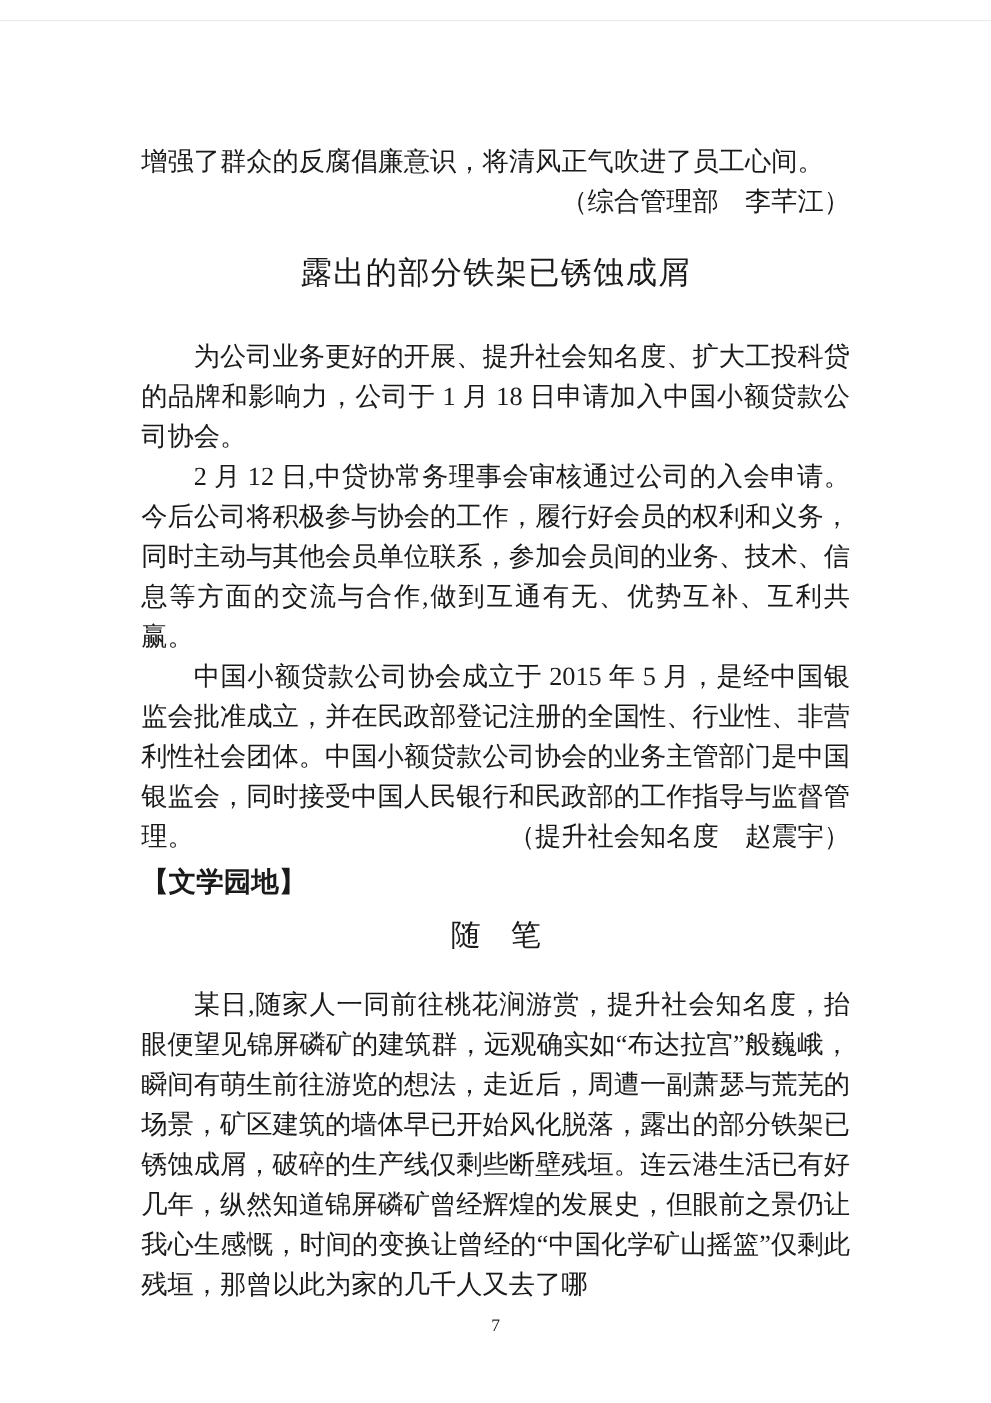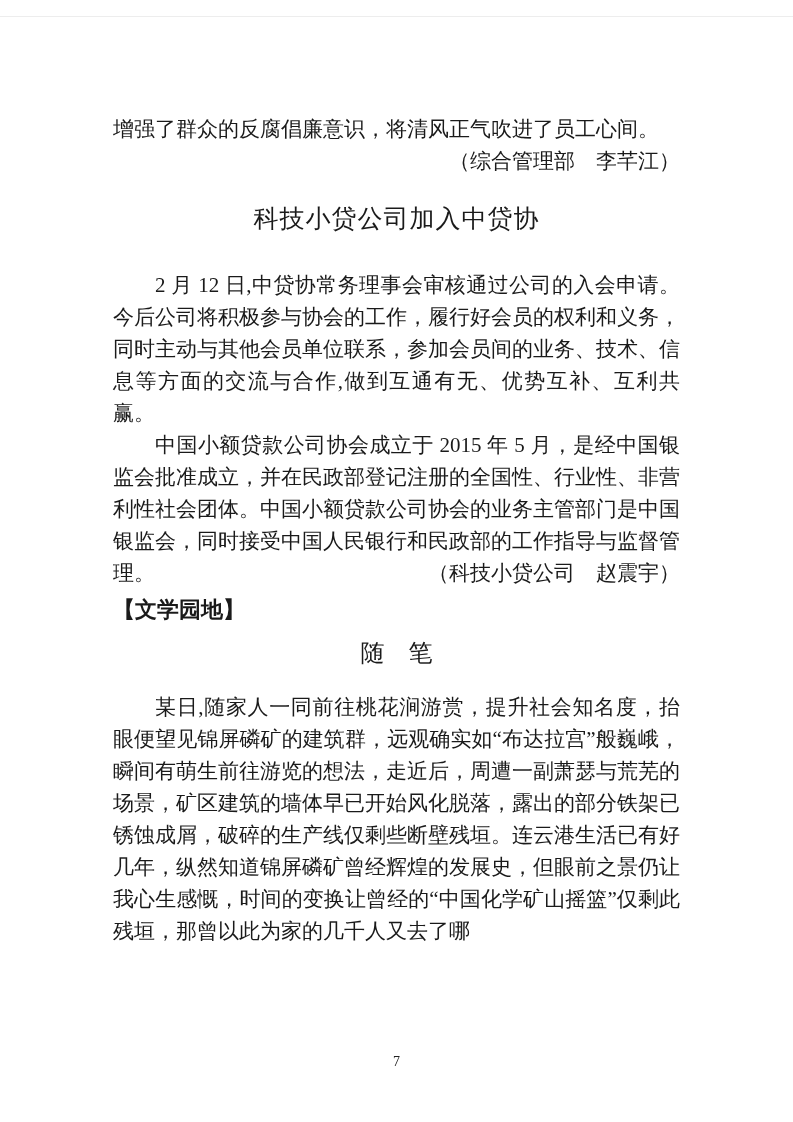"科技小贷公司加入中贷协" h1.article-title { text: 科技小贷公司加入中贷协 -> 露出的部分铁架已锈蚀成屑 }
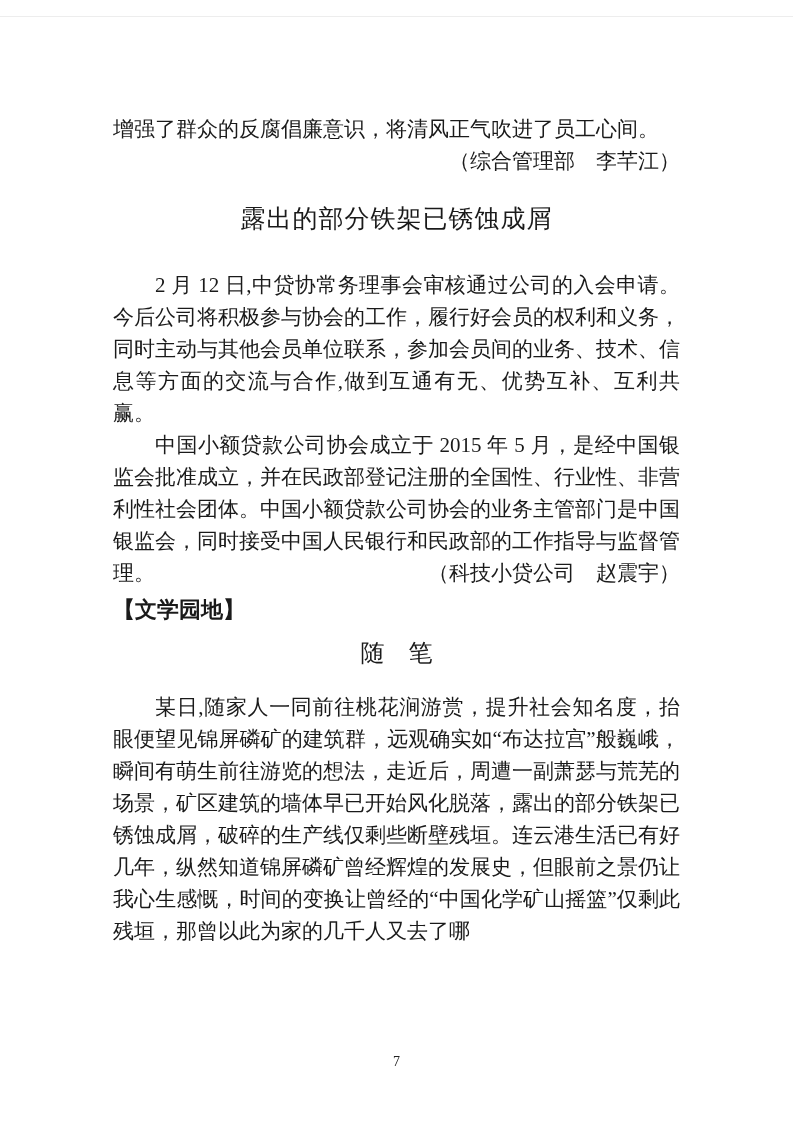"为公司业务更好的开展、提升社会知名度、扩大工投科贷的品牌和影响力，公司于 1 月" p.body-text { html: none -> <p>为公司业务更好的开展、提升社会知名度、扩大工投科贷的品牌和影响力，公司于 1 月 18 日申请加入中国小额贷款公司协会。</p> }
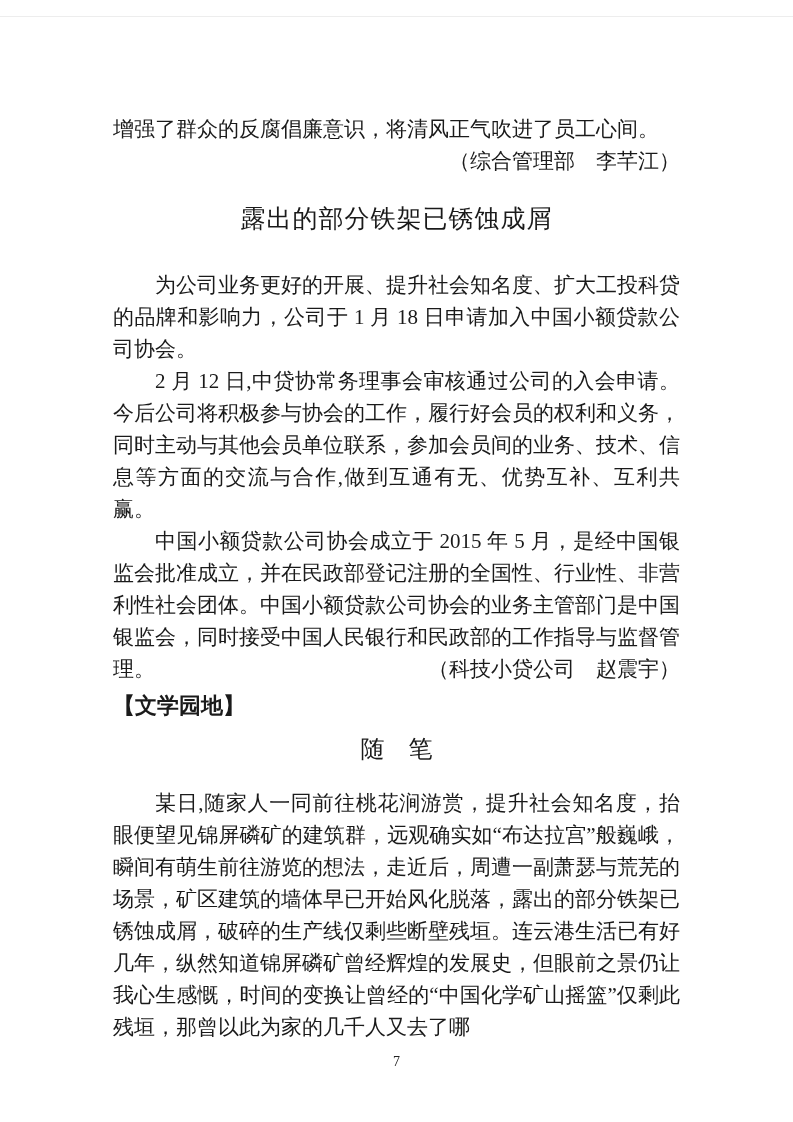"（科技小贷公司 赵震宇）" span.inline-signature { text: 科技小贷公司 -> 提升社会知名度 }
